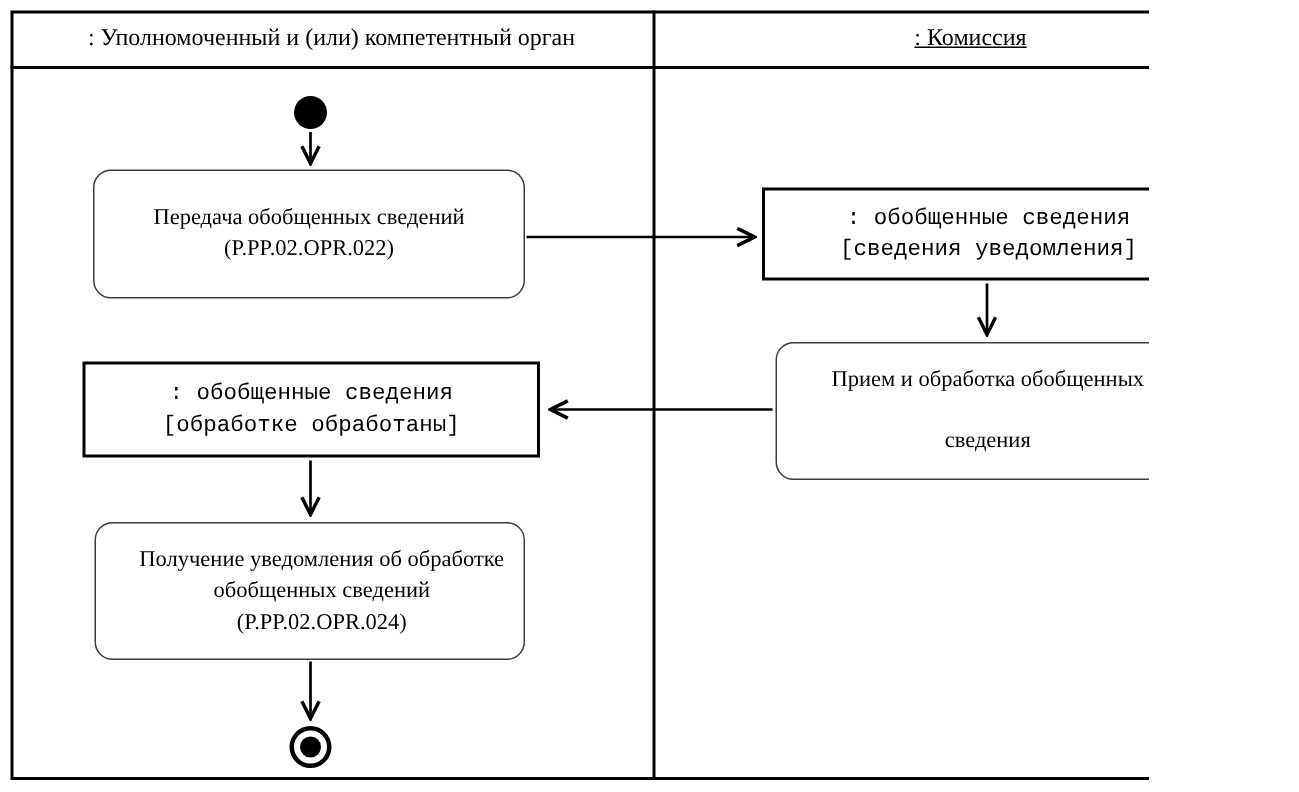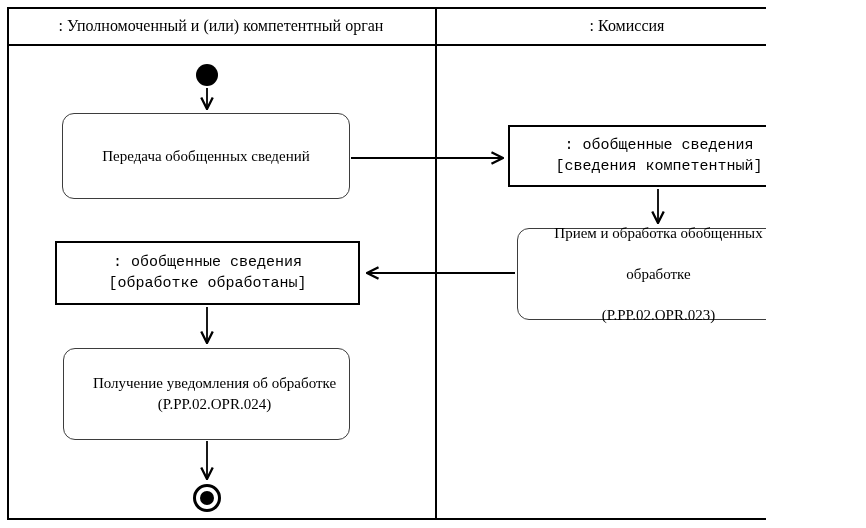": Комиссия" .lane-header.lane2 { left: 419px -> 439px; text-decoration: none -> underline }
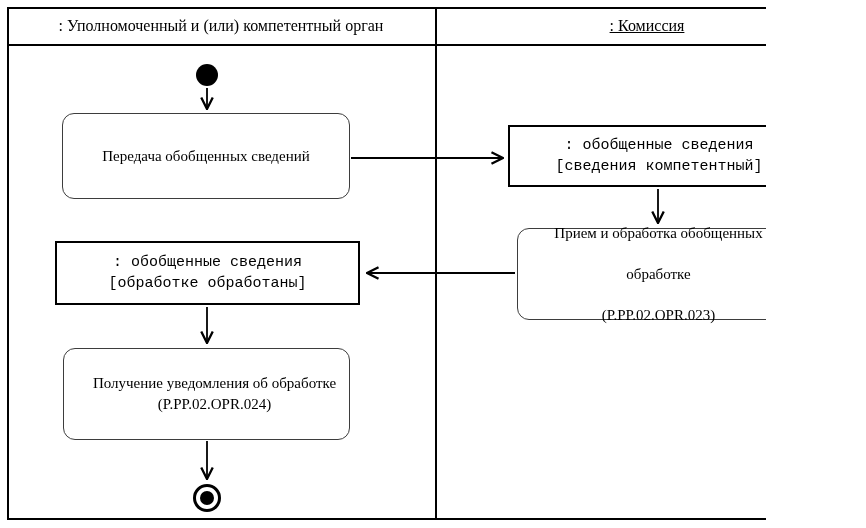"(P.PP.02.OPR.022)" div { html: none -> <div>(P.PP.02.OPR.022)</div> }
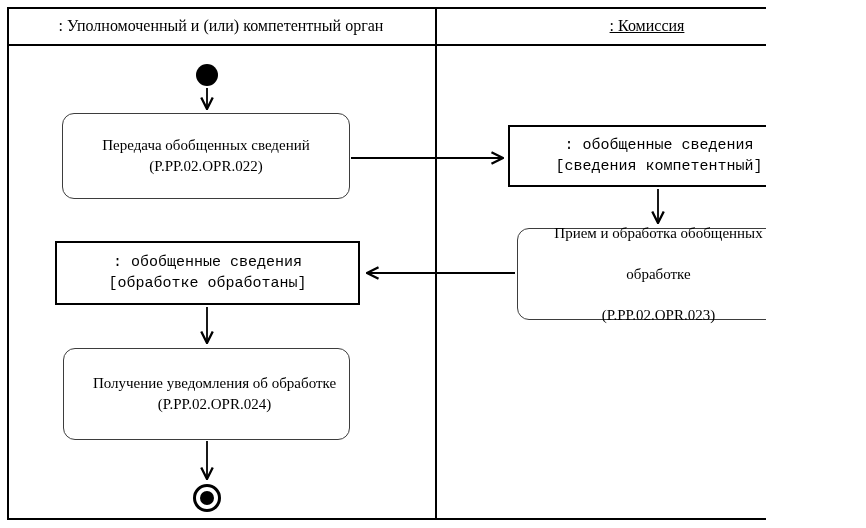"[сведения компетентный]" div { text: компетентный -> уведомления }
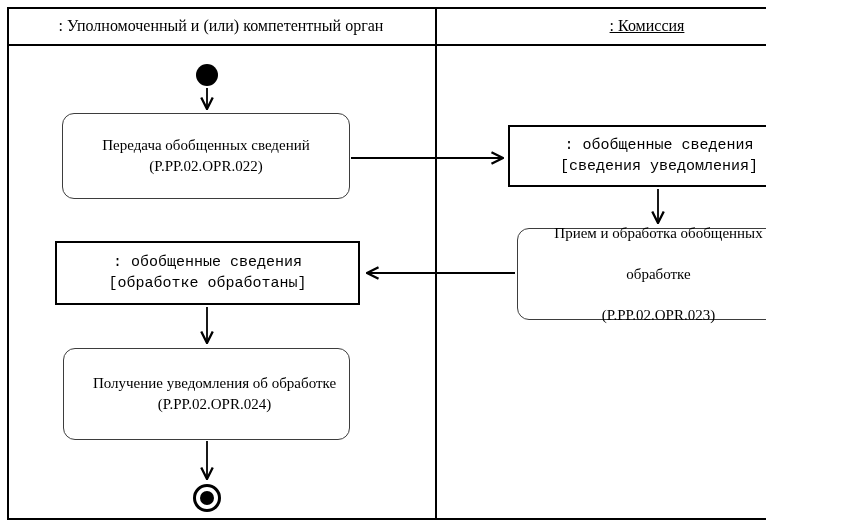"обработке" div { text: обработке -> сведения }
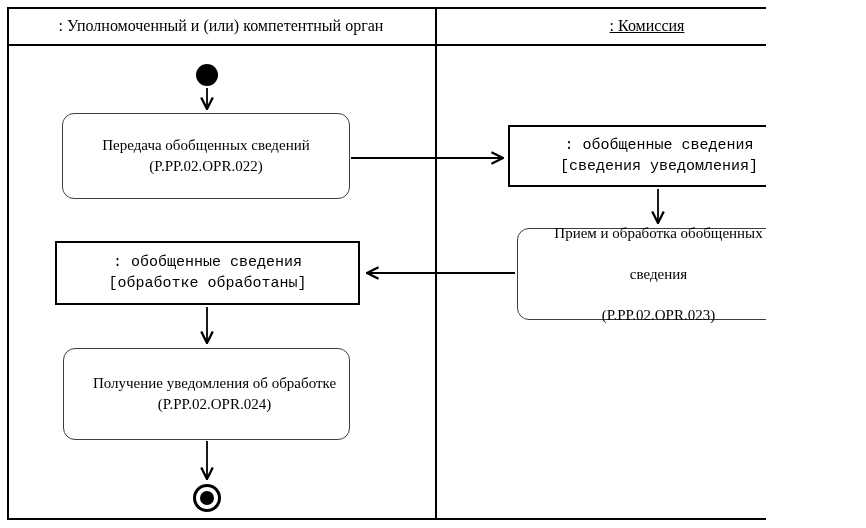"(P.PP.02.OPR.023)" div { html: <div>(P.PP.02.OPR.023)</div> -> none }
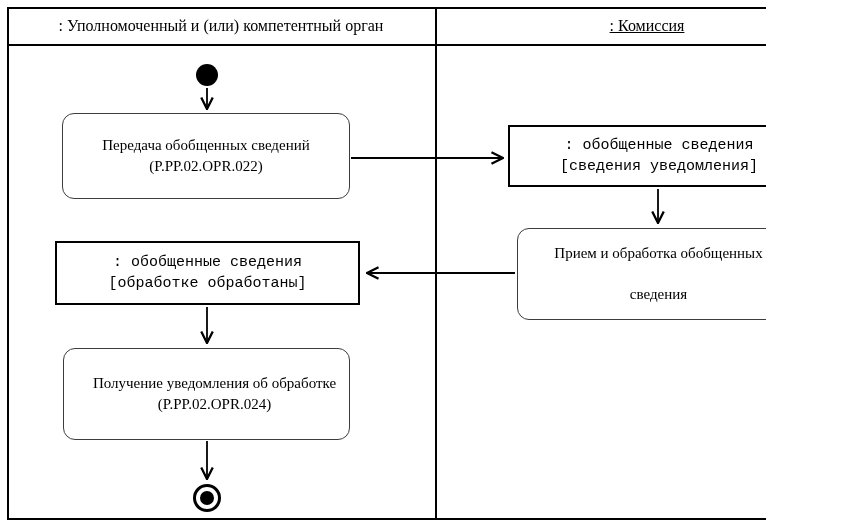"обобщенных сведений" div { html: none -> <div>обобщенных сведений</div> }
